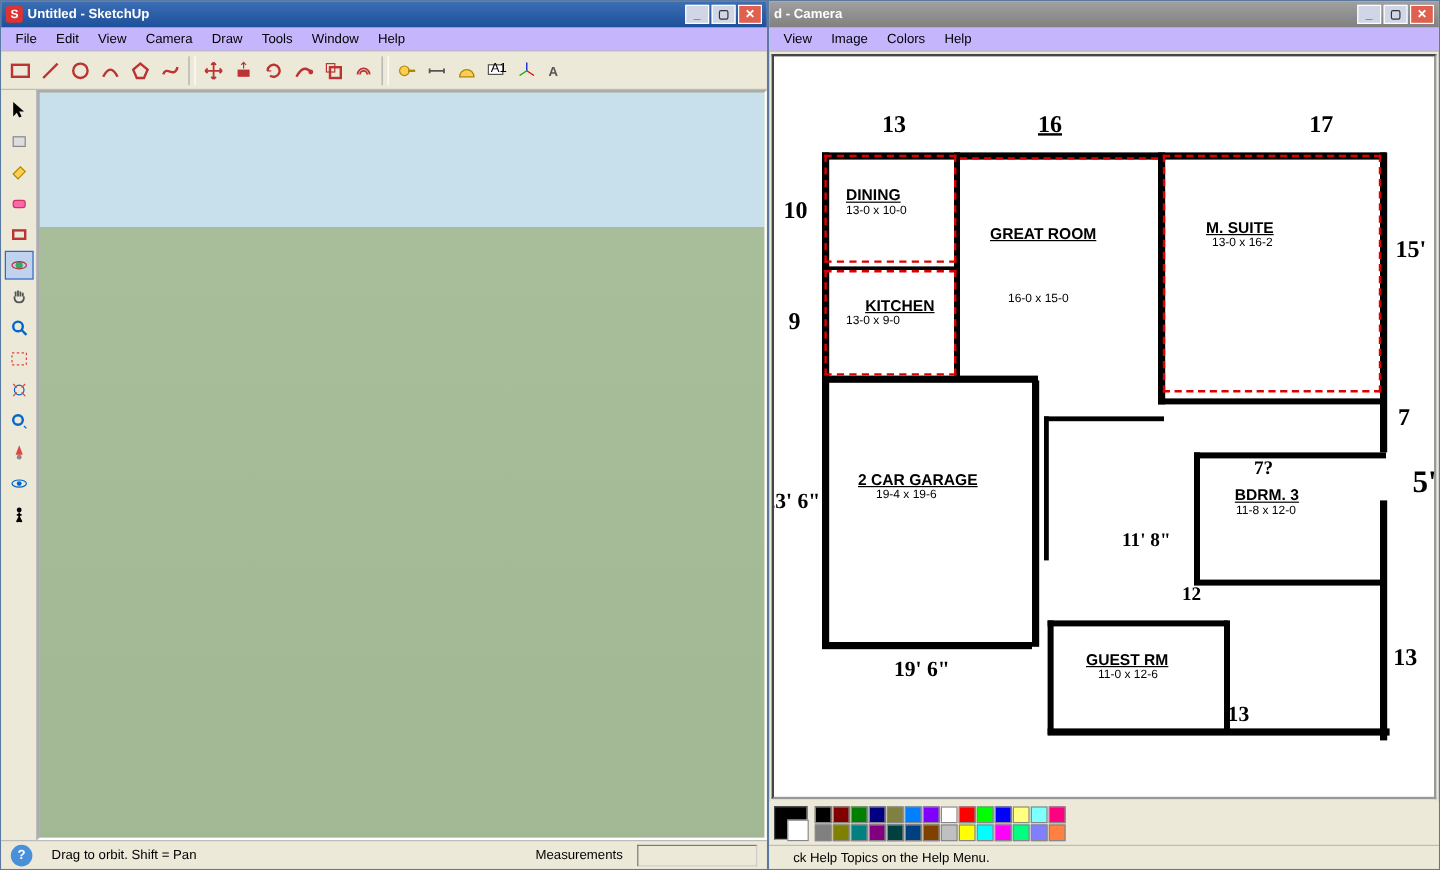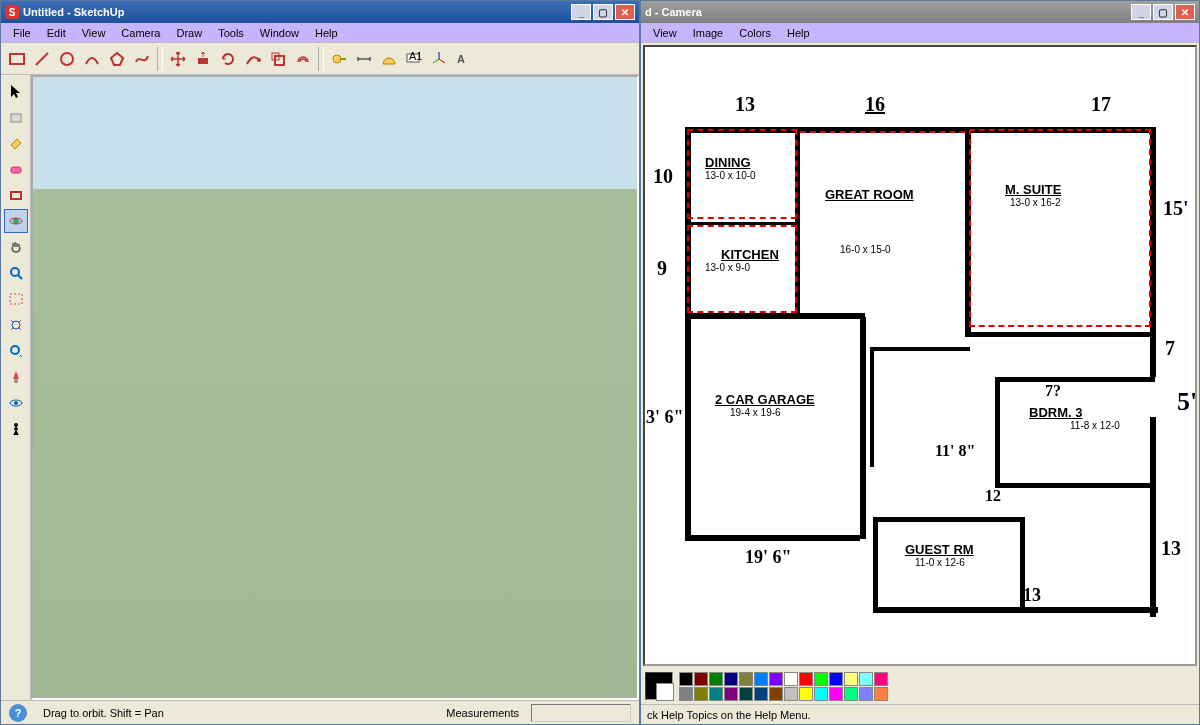"11-8 x 12-0" span.fp-dim { margin-left: 40px -> none }
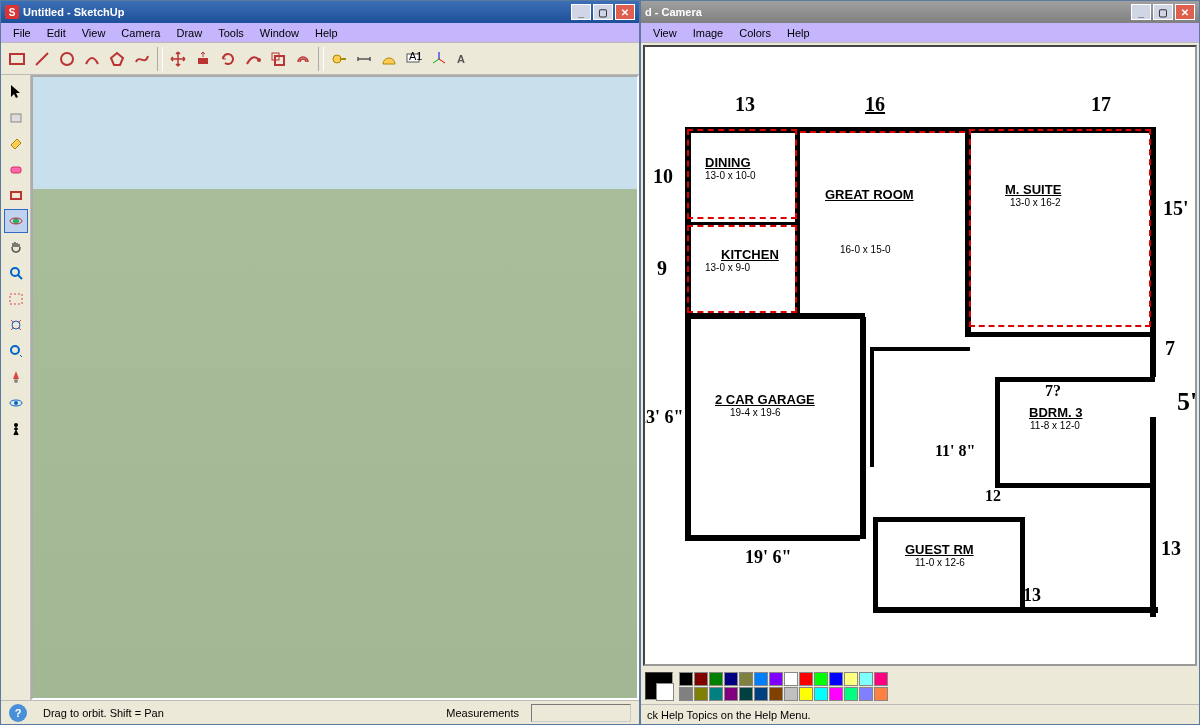"ck Help Topics on the" .paint-status { padding: 0 6px -> 0 20px }
